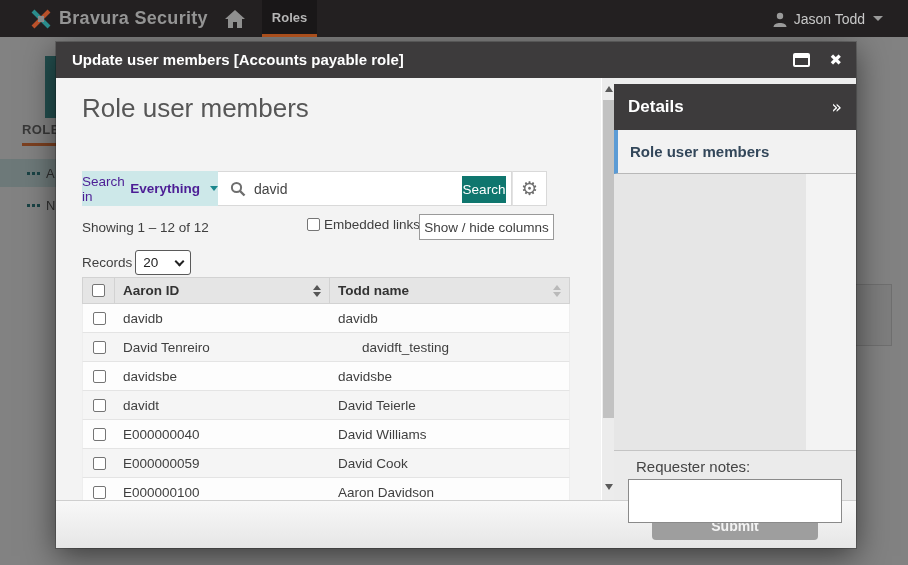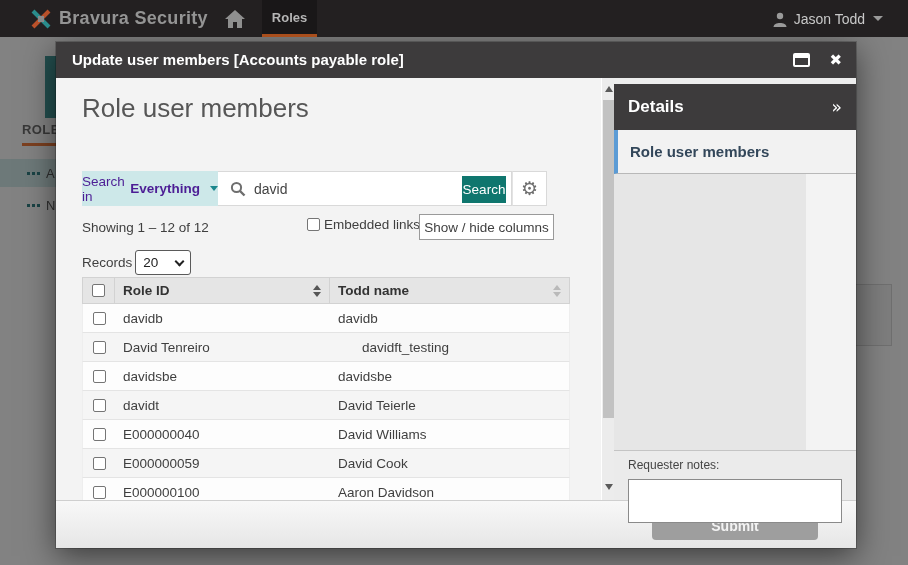"Role ID" span { text: Role -> Aaron }
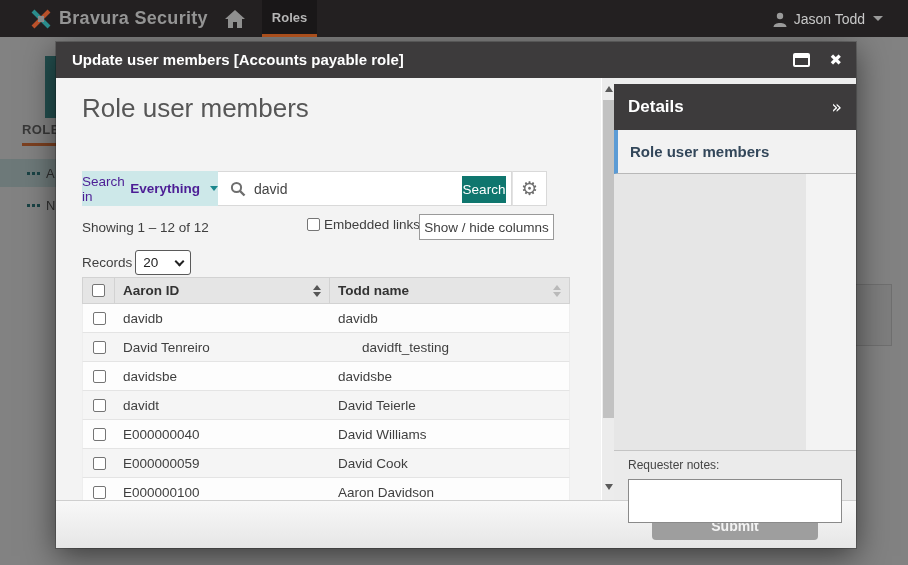"Requester notes:" .notes-label { font-size: 12px -> 15px; left: 14px -> 22px }
